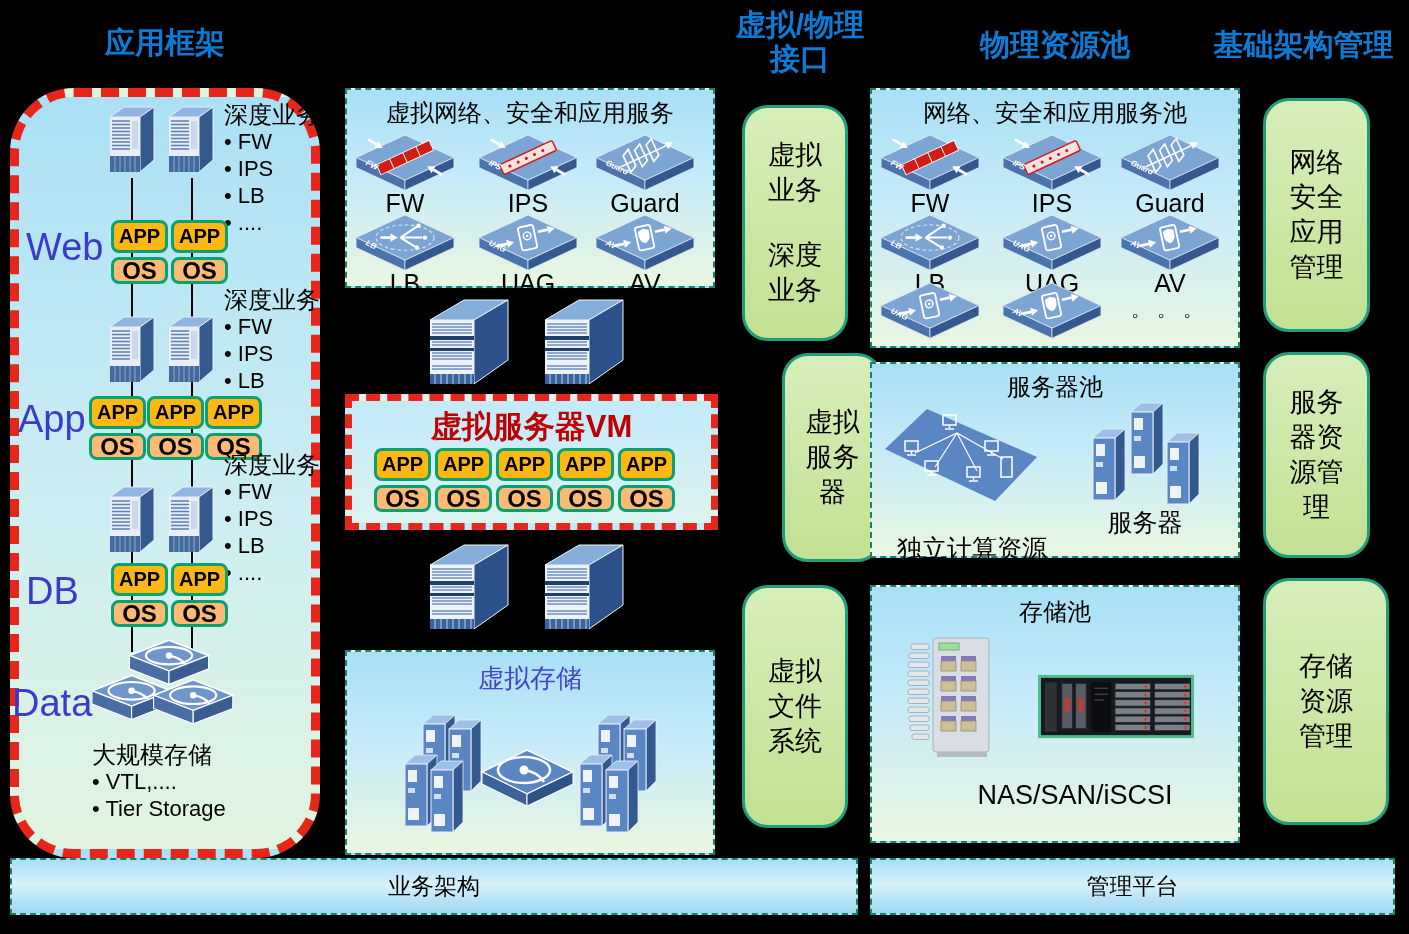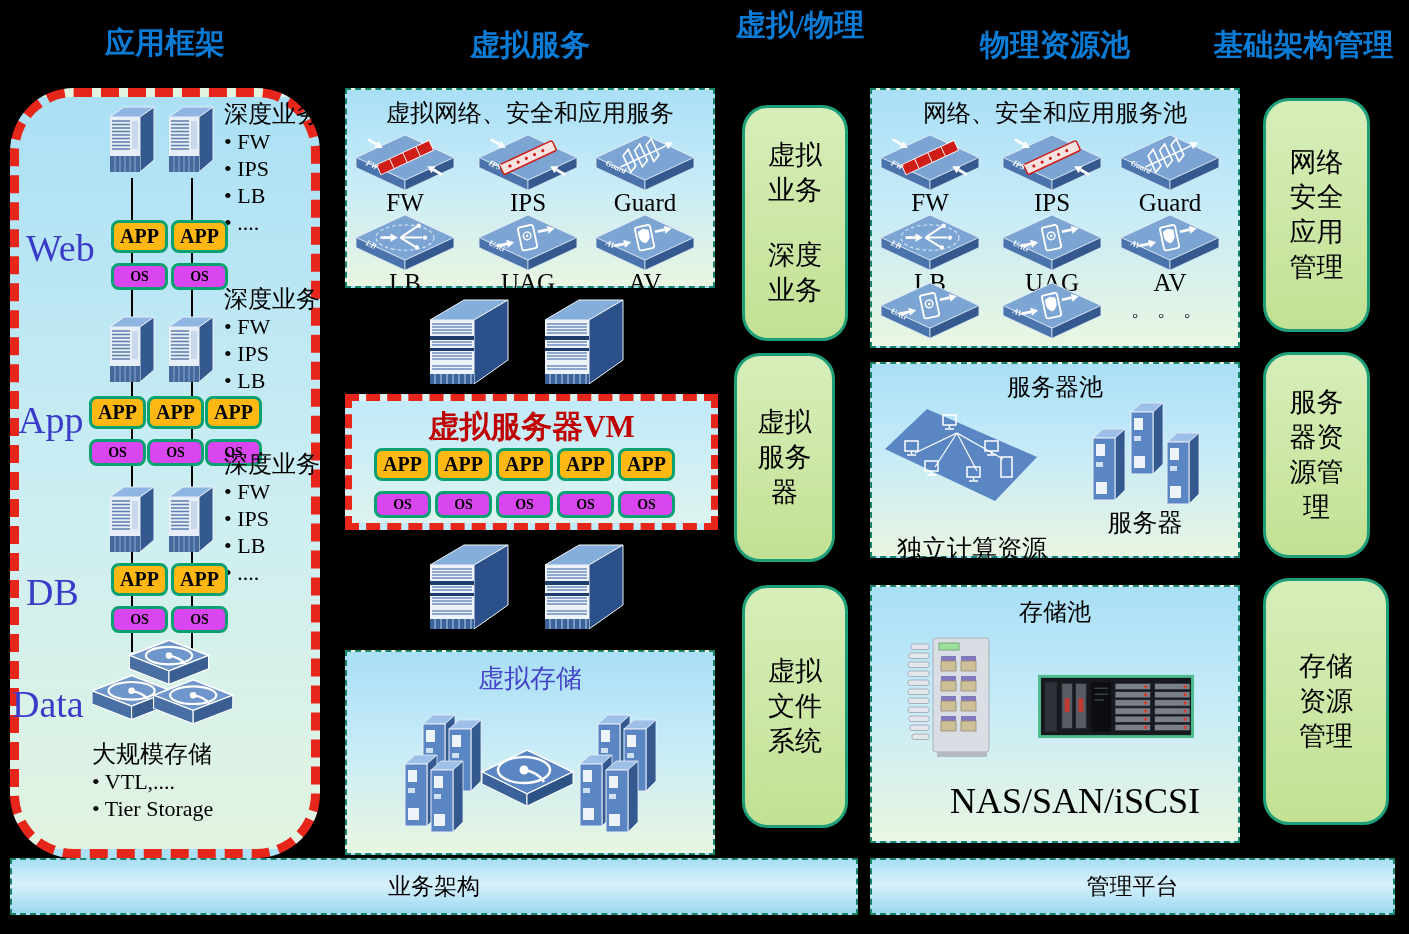"应用框架" .canvas { font-family: Liberation Serif, serif -> Liberation Sans, sans-serif }
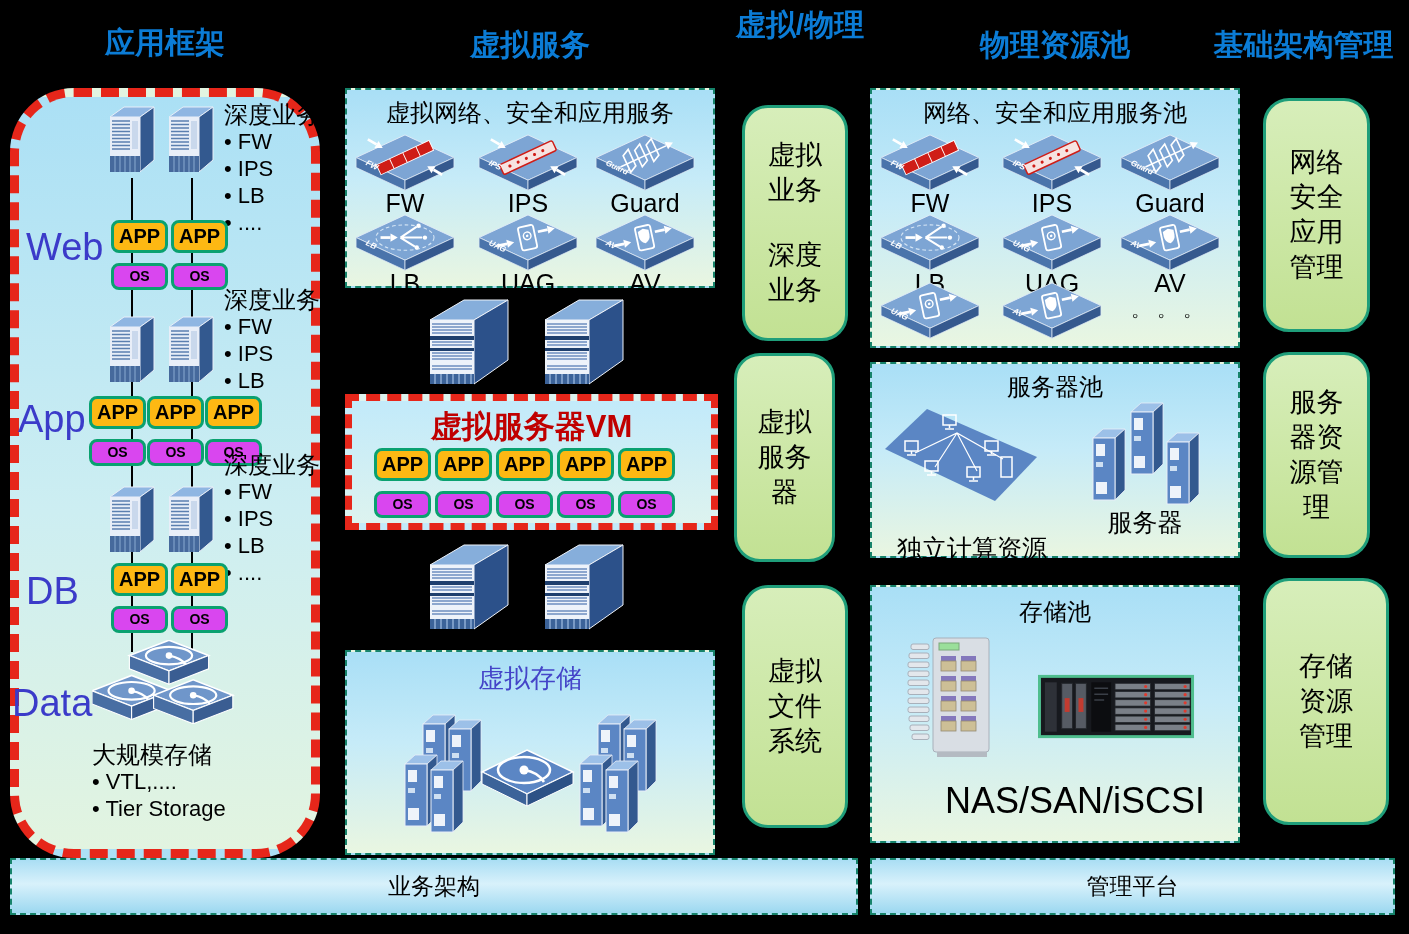"虚拟服务" div.hdr { html: <div>虚拟服务</div> -> none }
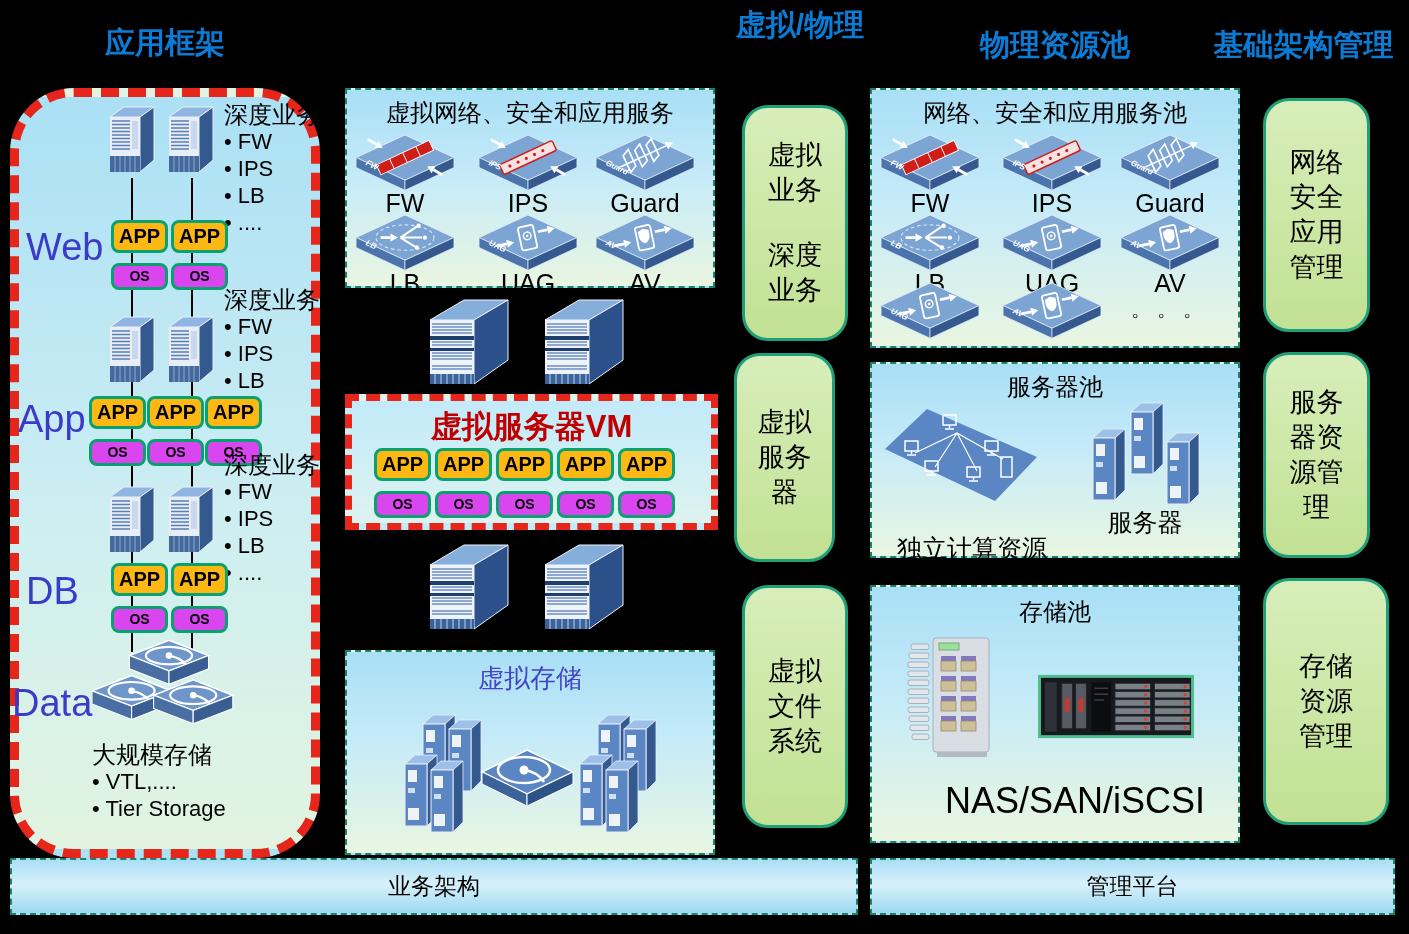"接口" div { html: none -> <div>接口</div> }
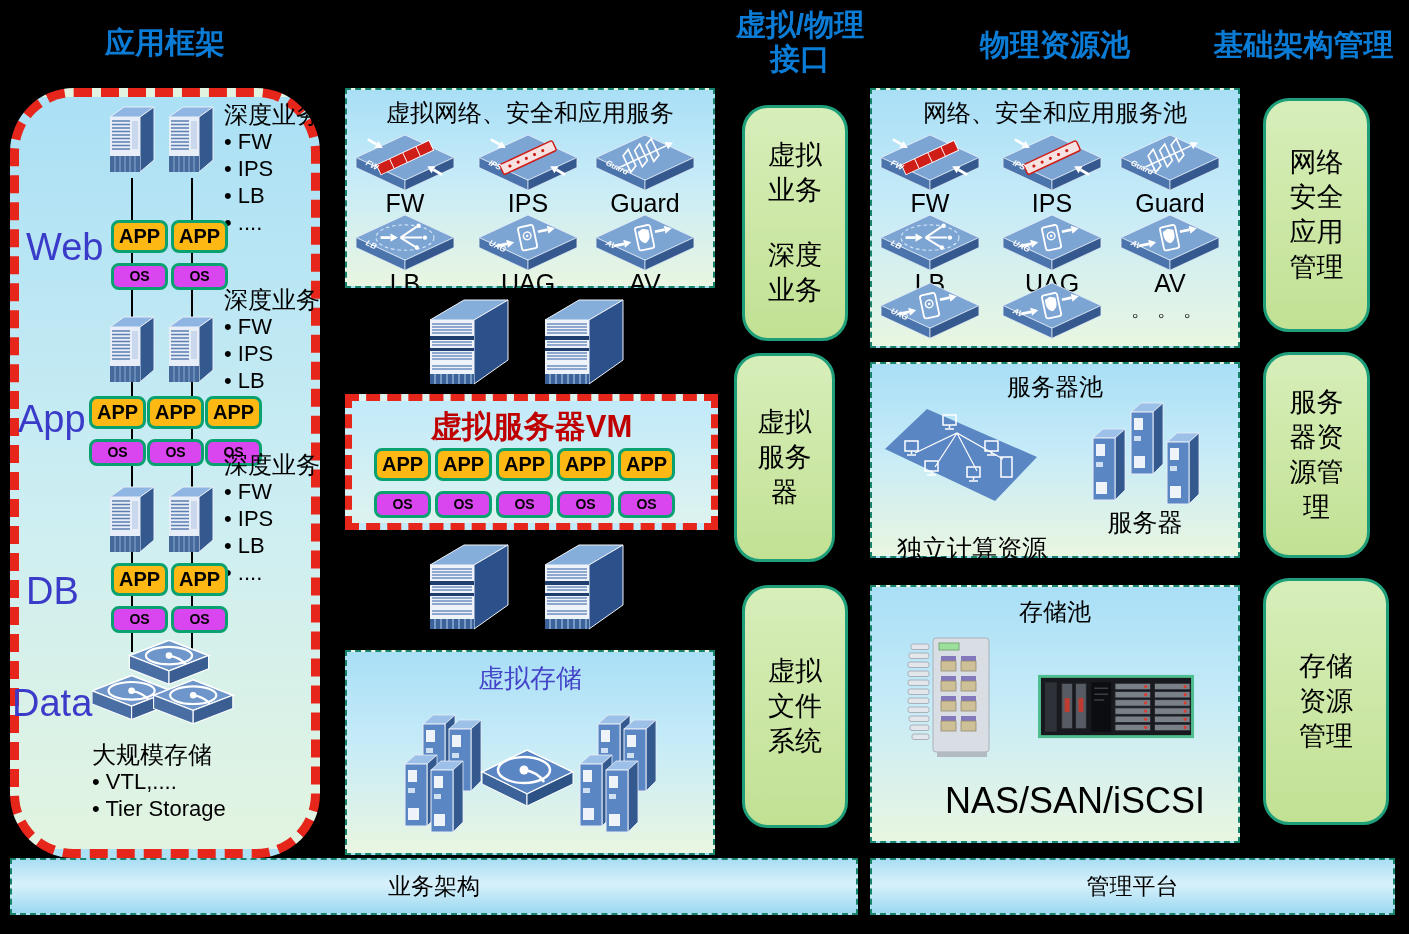"OS" .unit .os { background: #d946ef -> #fdba74; font-size: 14px -> 24px; margin-top: 10px -> 4px }
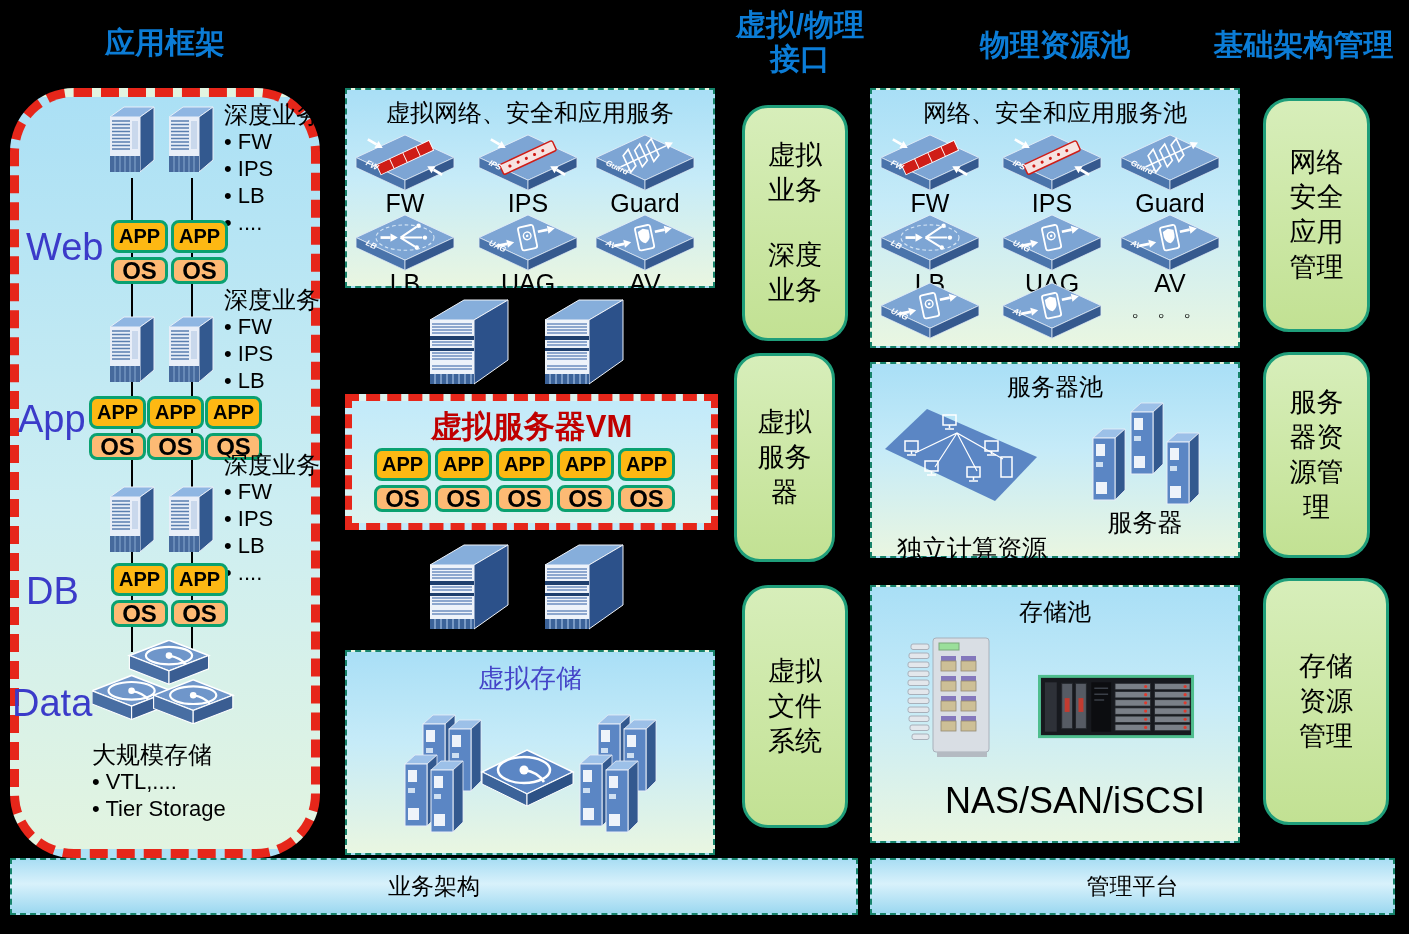"虚拟服务器" div.green { left: 734px -> 782px }
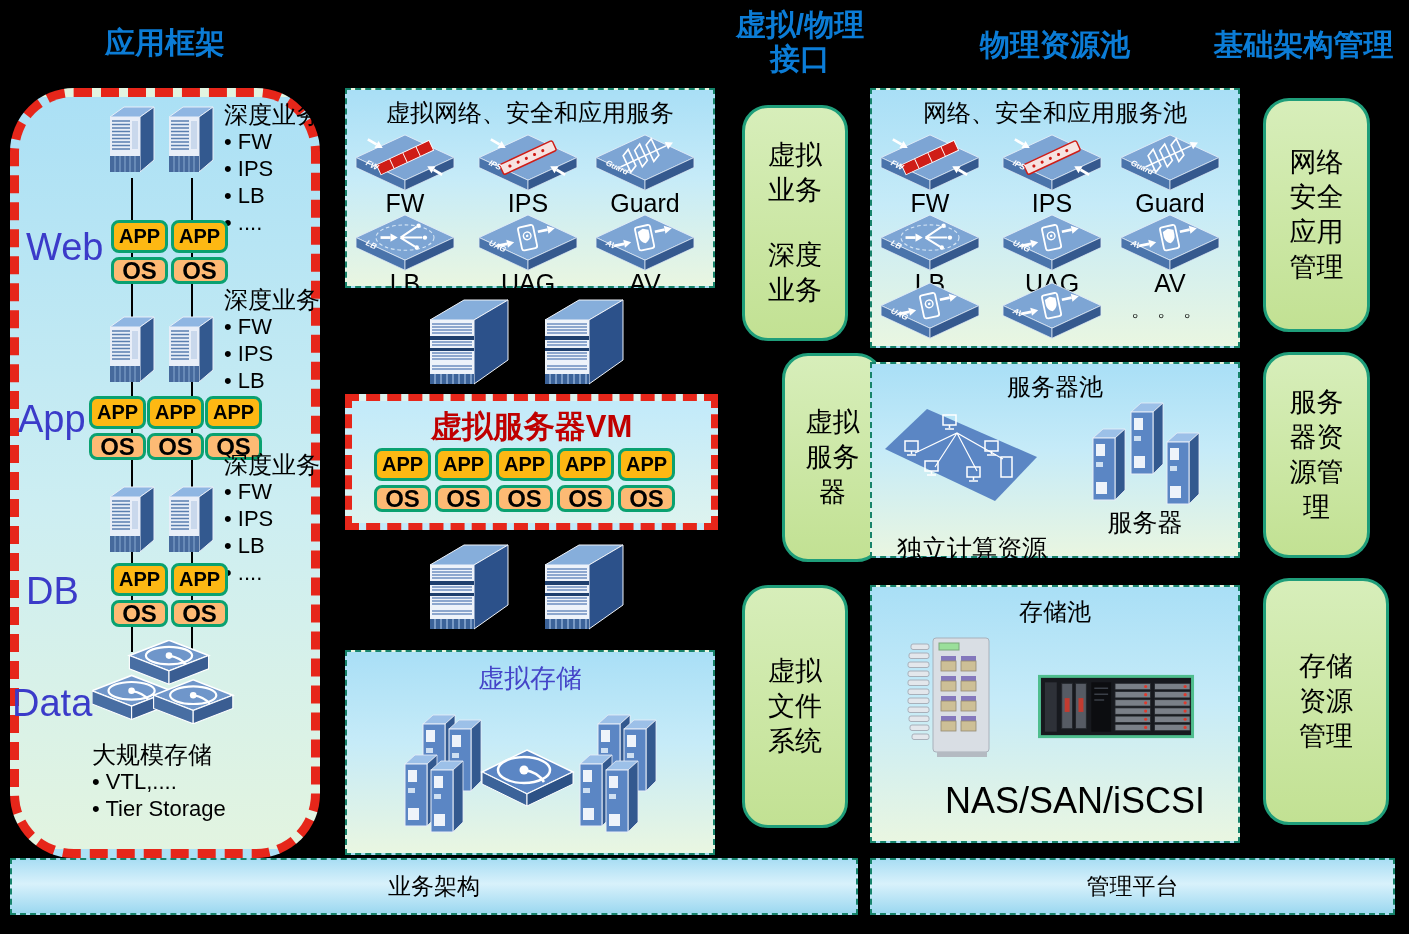"NAS/SAN/iSCSI" div.lbl { font-size: 36px -> 27px }
